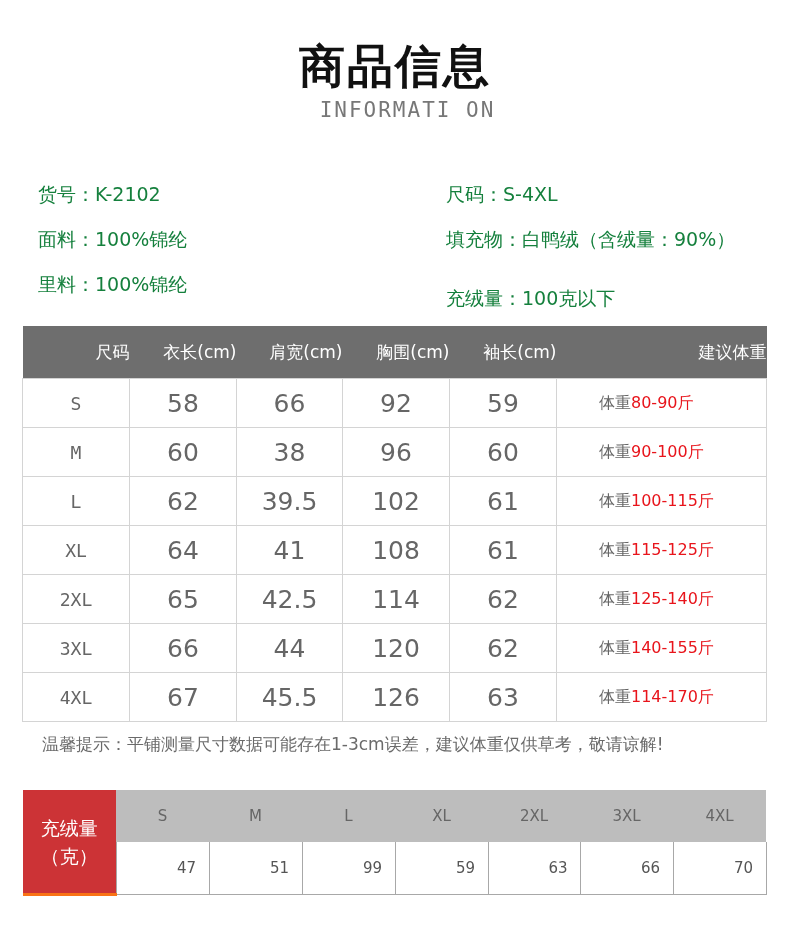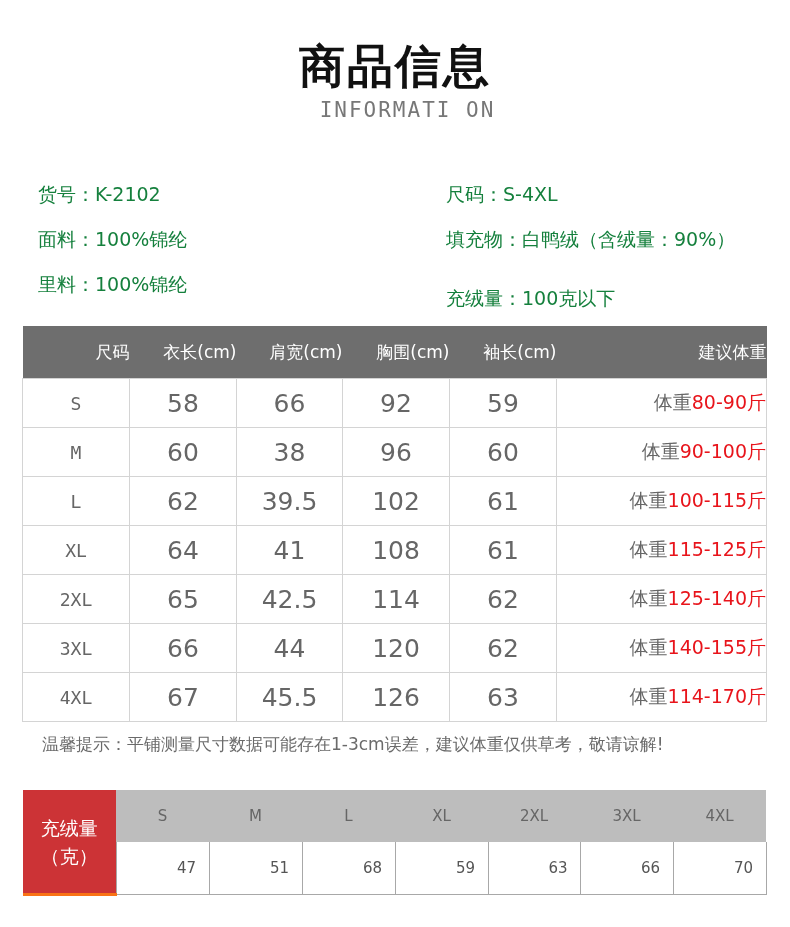"体重80-90斤" .size-table td.wt { font-size: 19px -> 16px; text-align: right -> left }
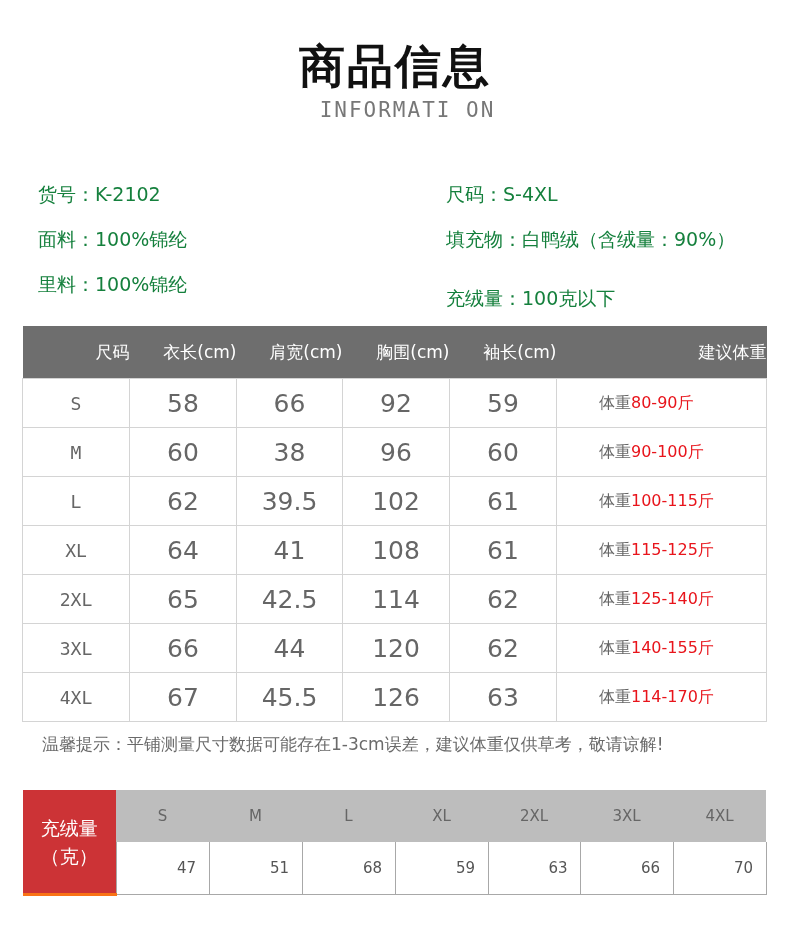"68" td.v { text: 68 -> 99 }
